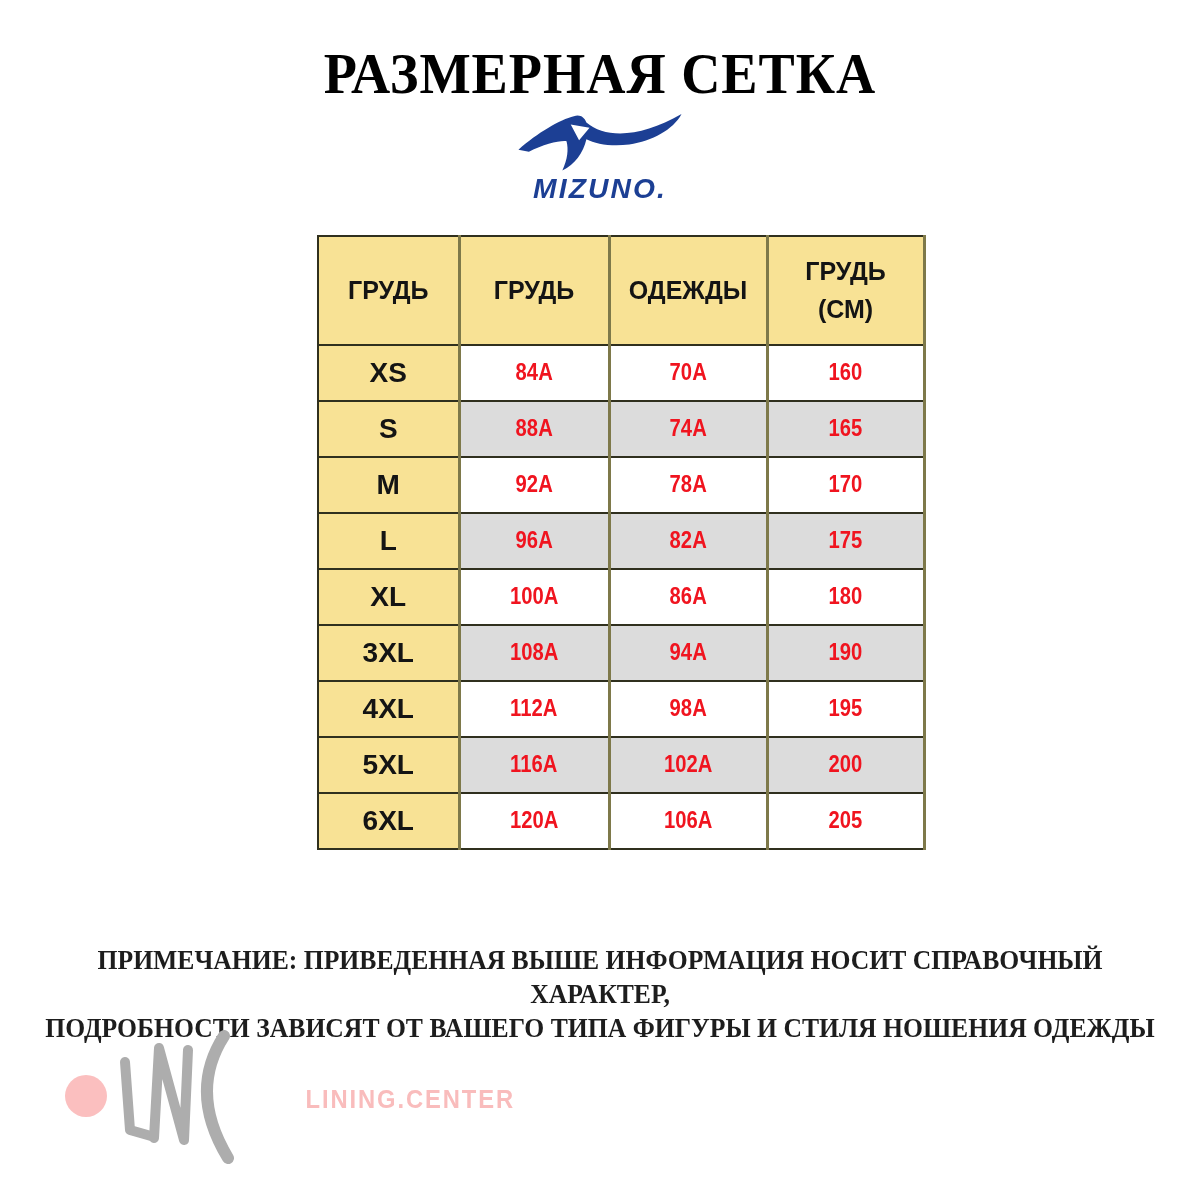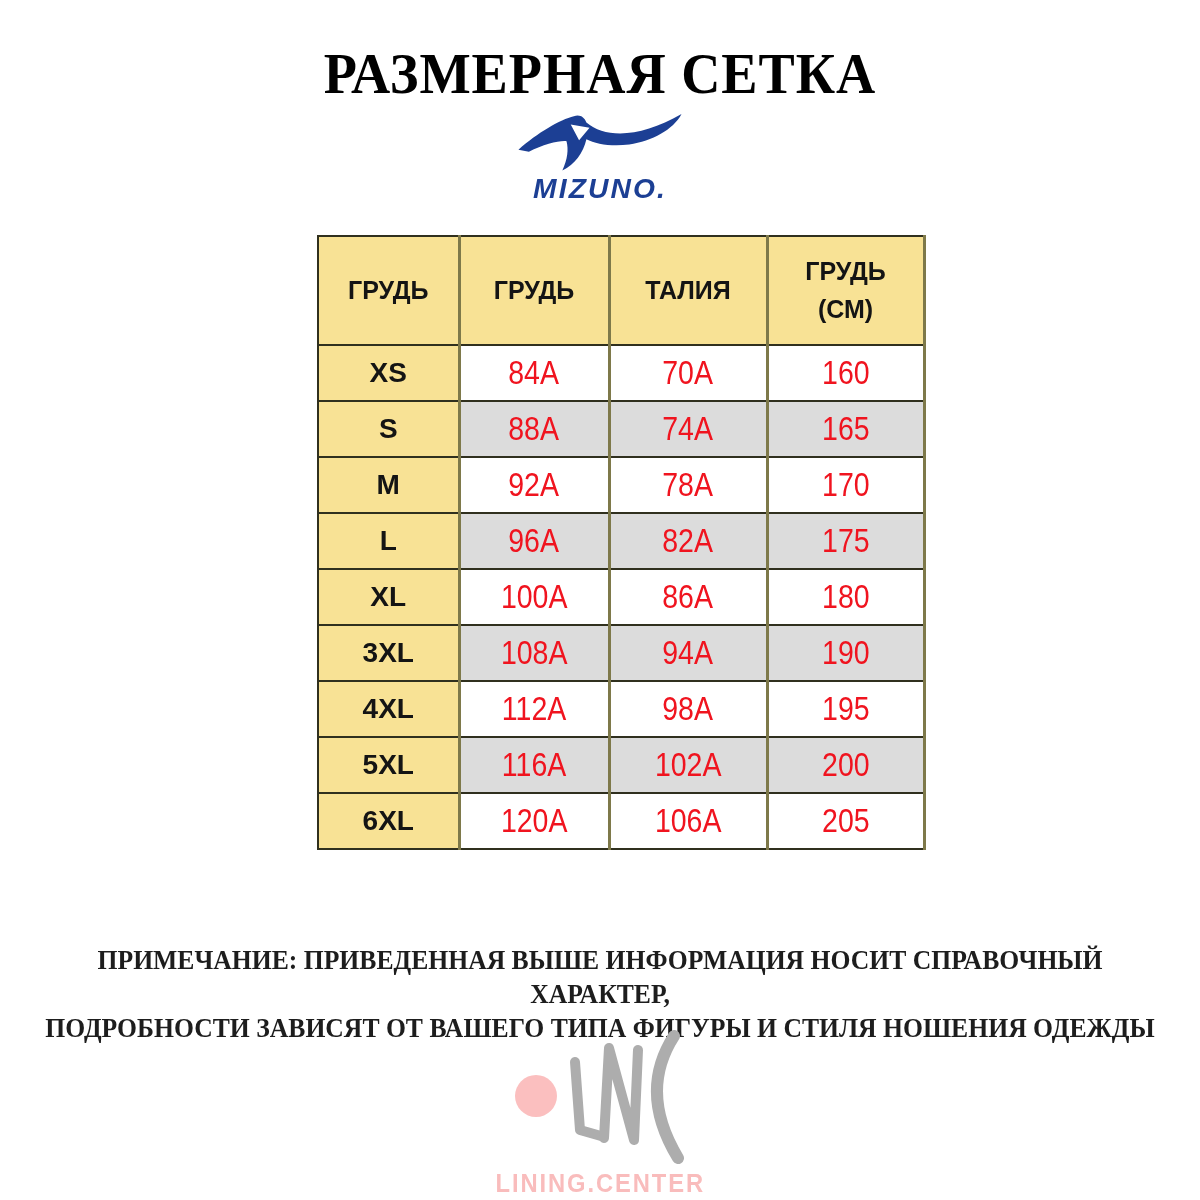"ТАЛИЯ" span { text: ТАЛИЯ -> ОДЕЖДЫ }
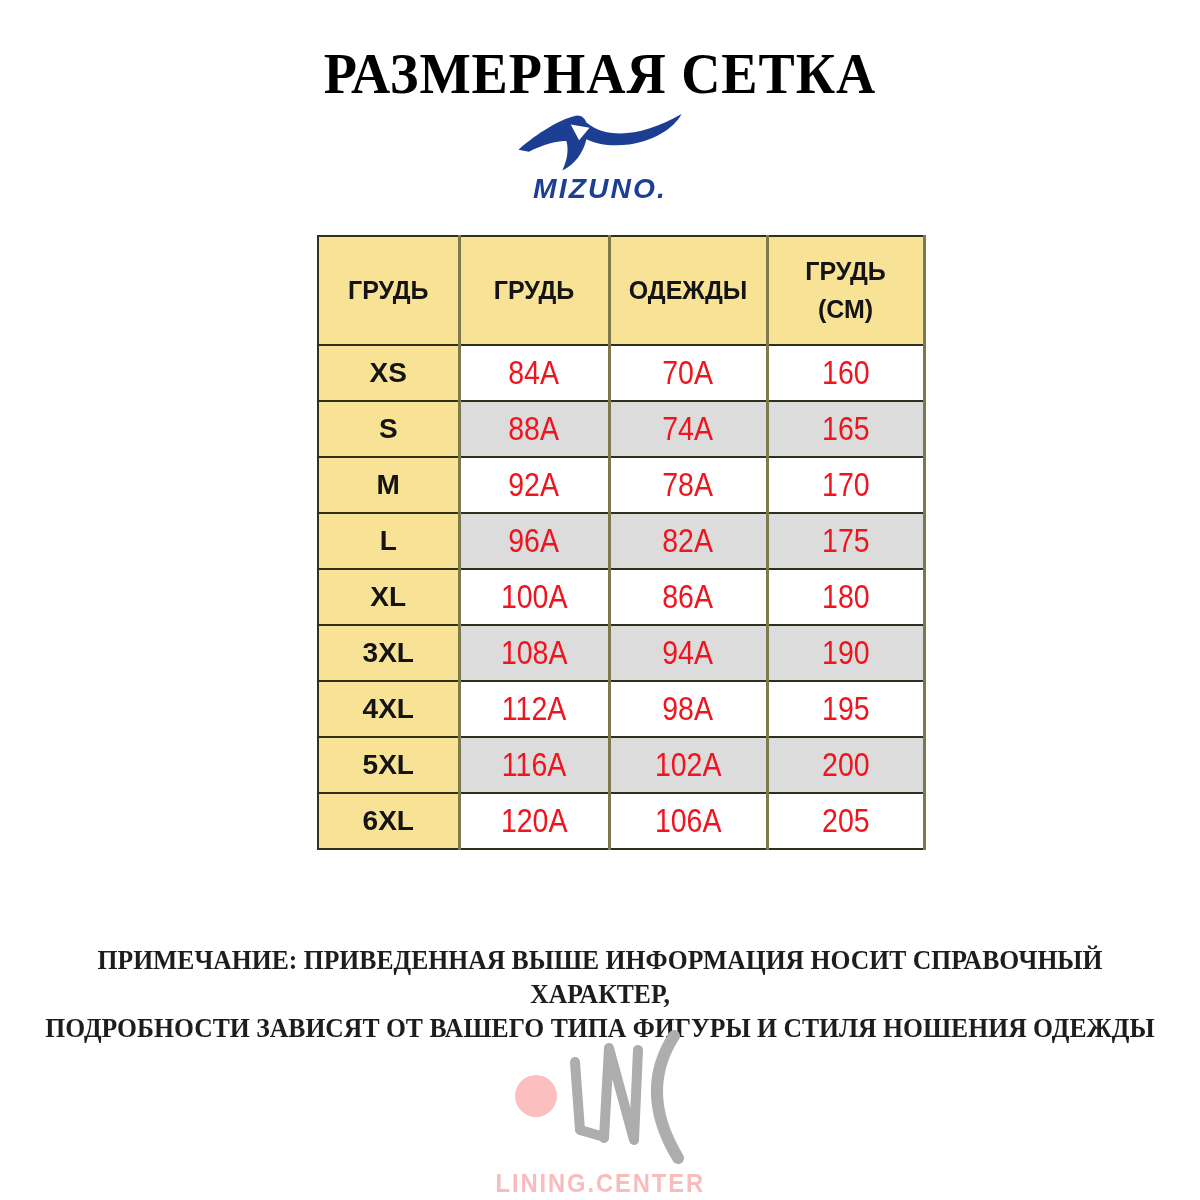"84A" .size-table td.val { font-size: 31px -> 22px; font-weight: normal -> bold }
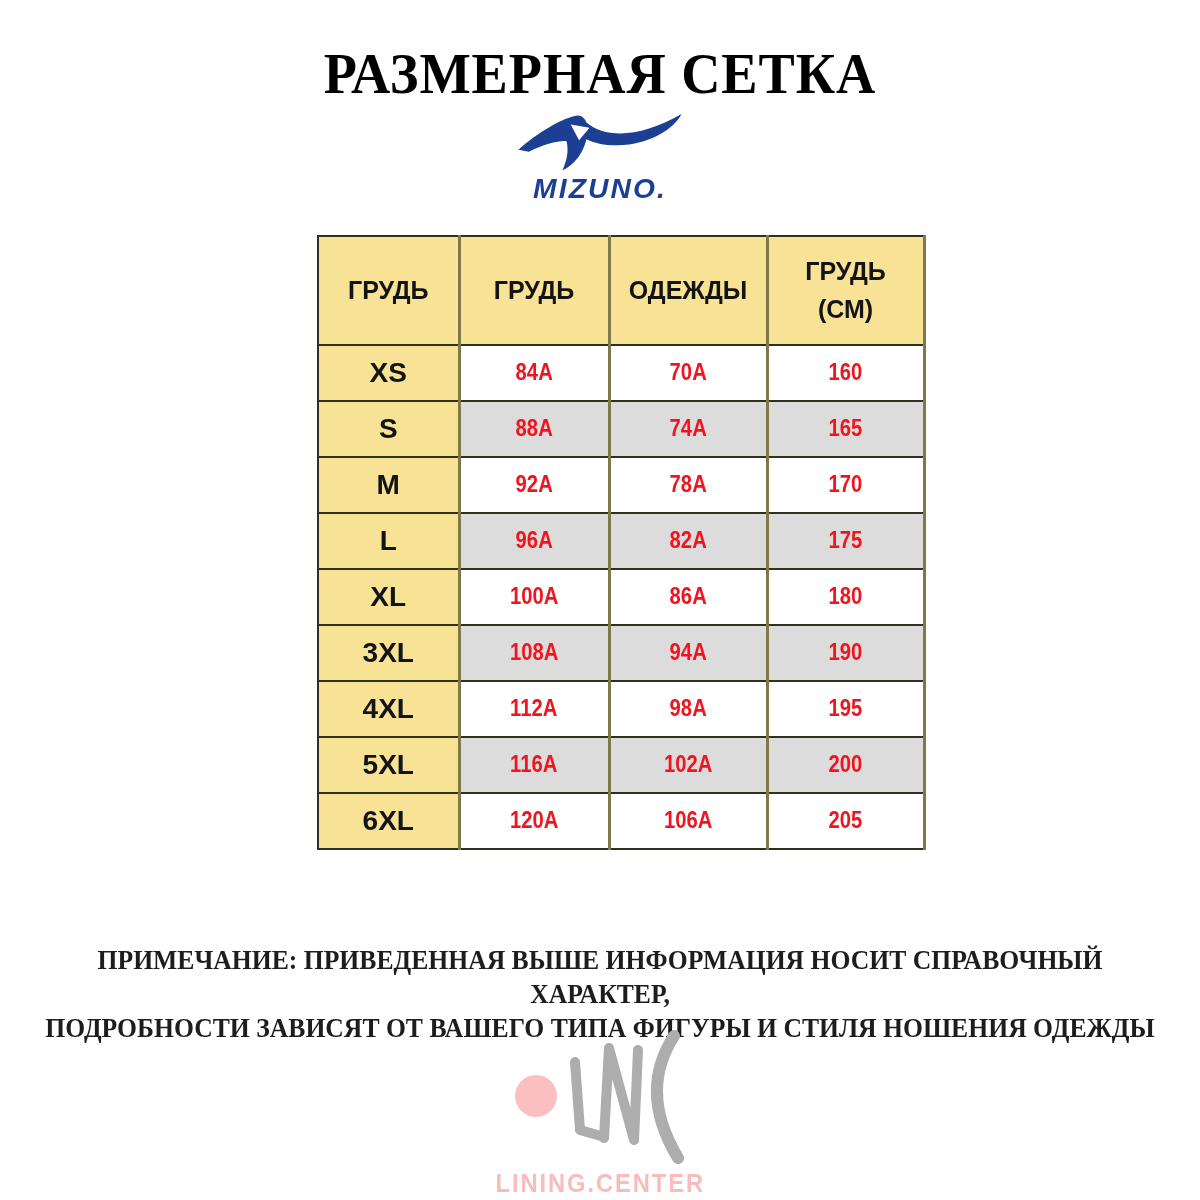"LINING.CENTER" .footer-logo { flex-direction: column -> row }
